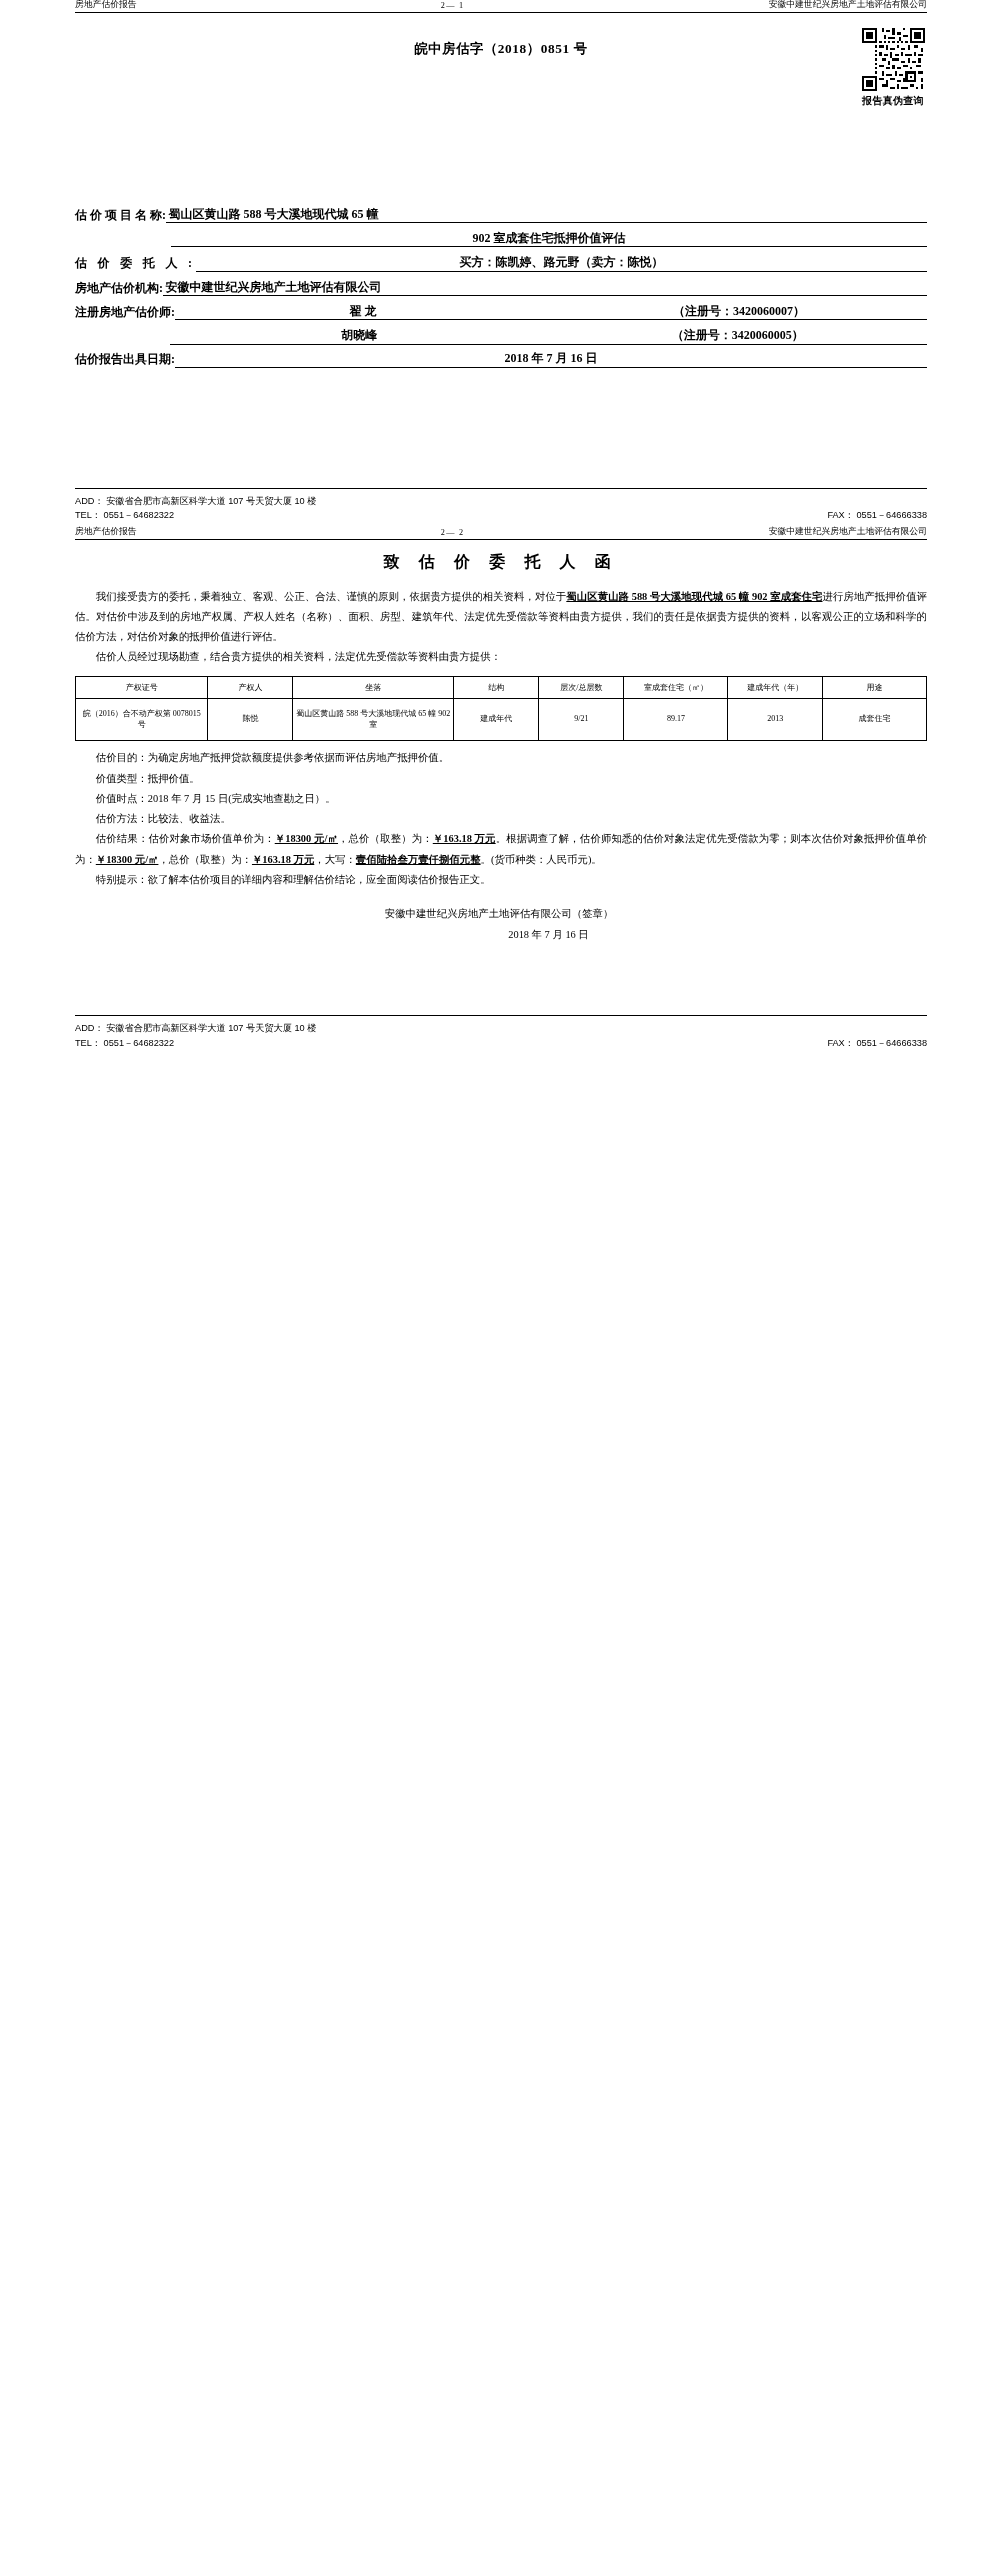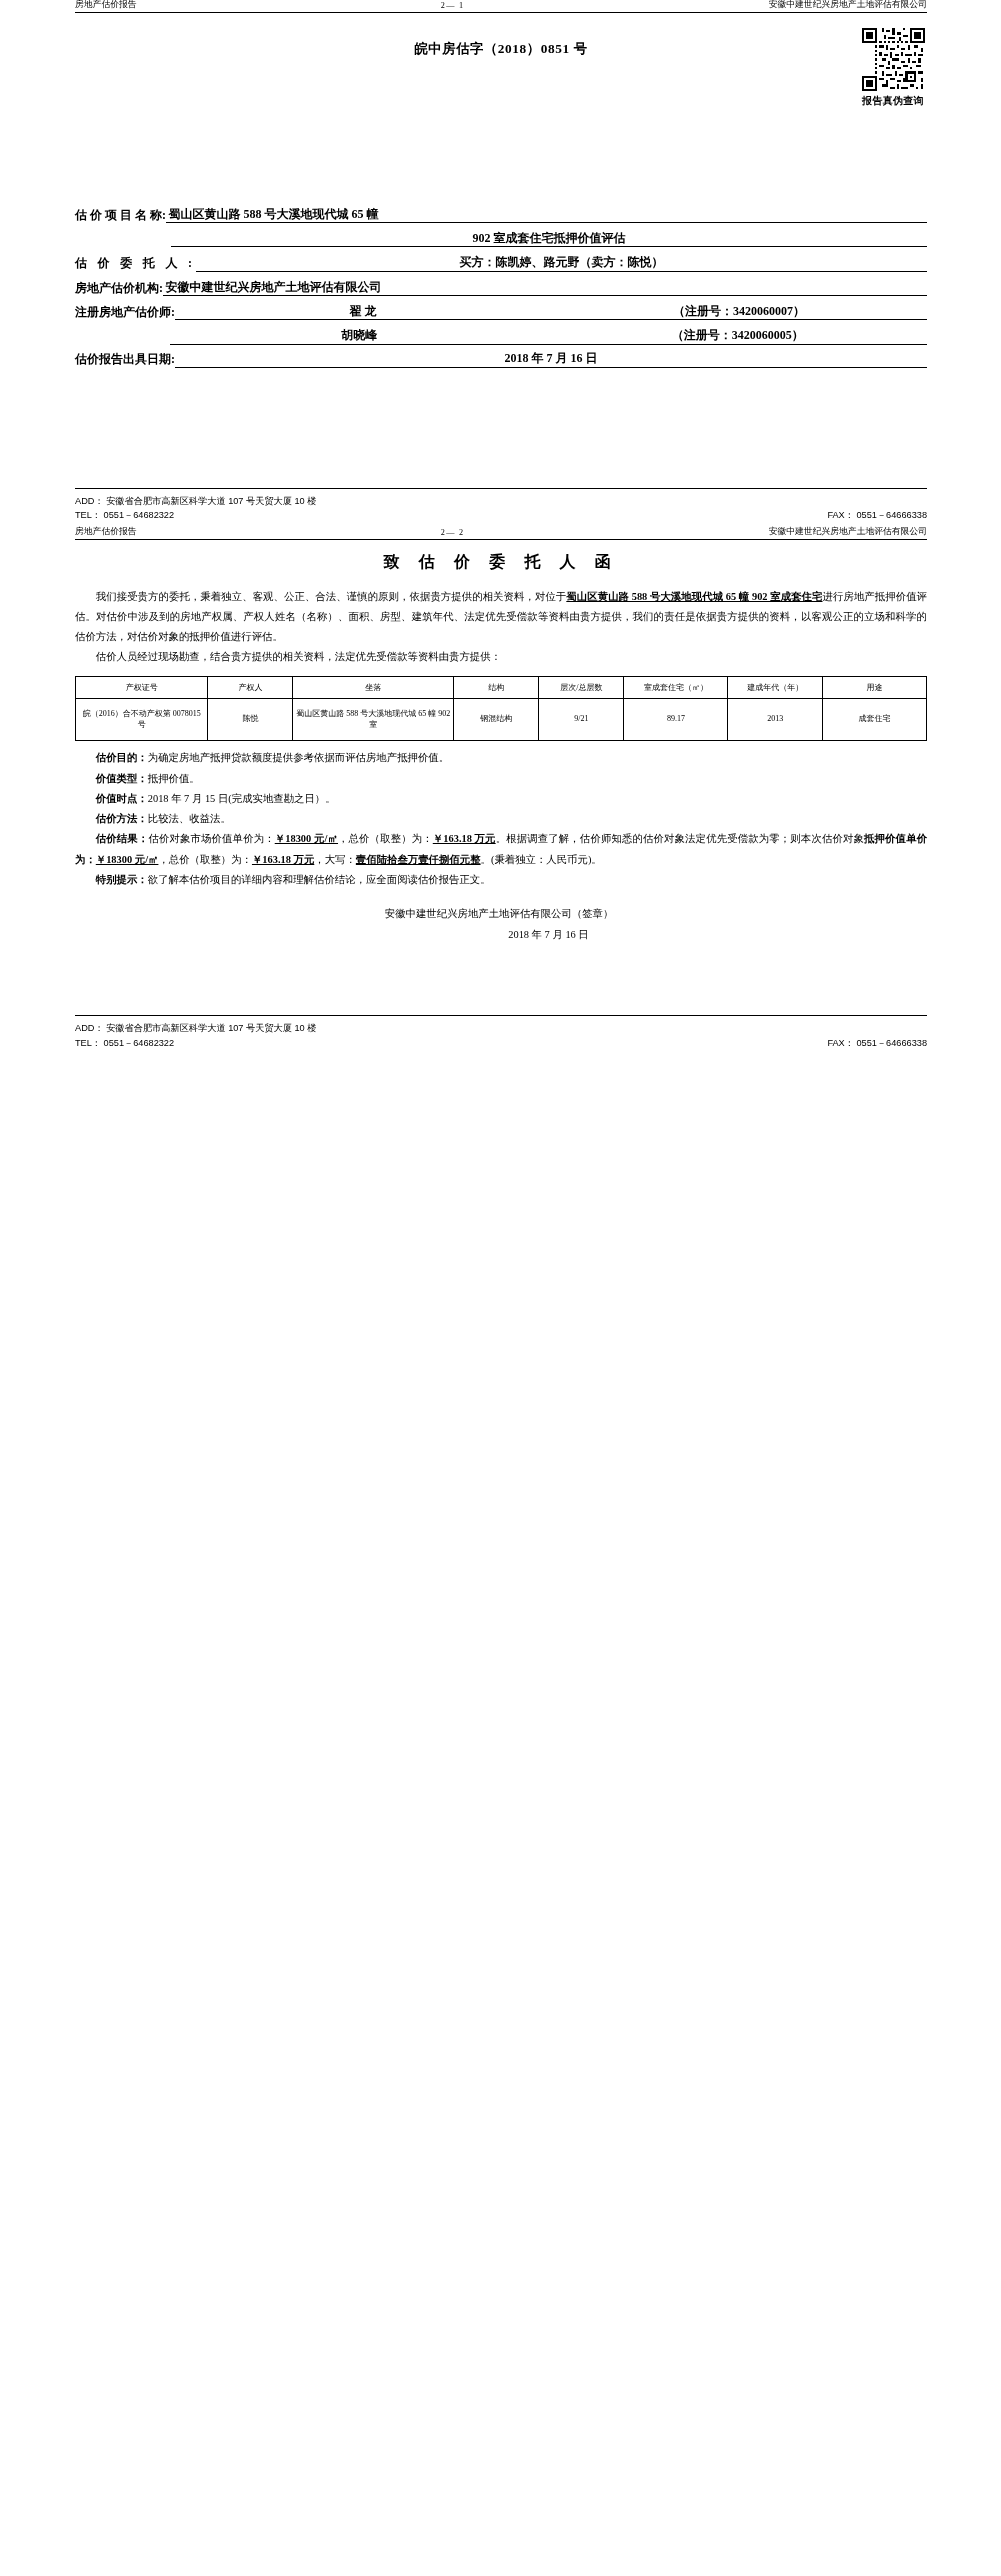"钢混结构" td.tall { text: 钢混结构 -> 建成年代 }
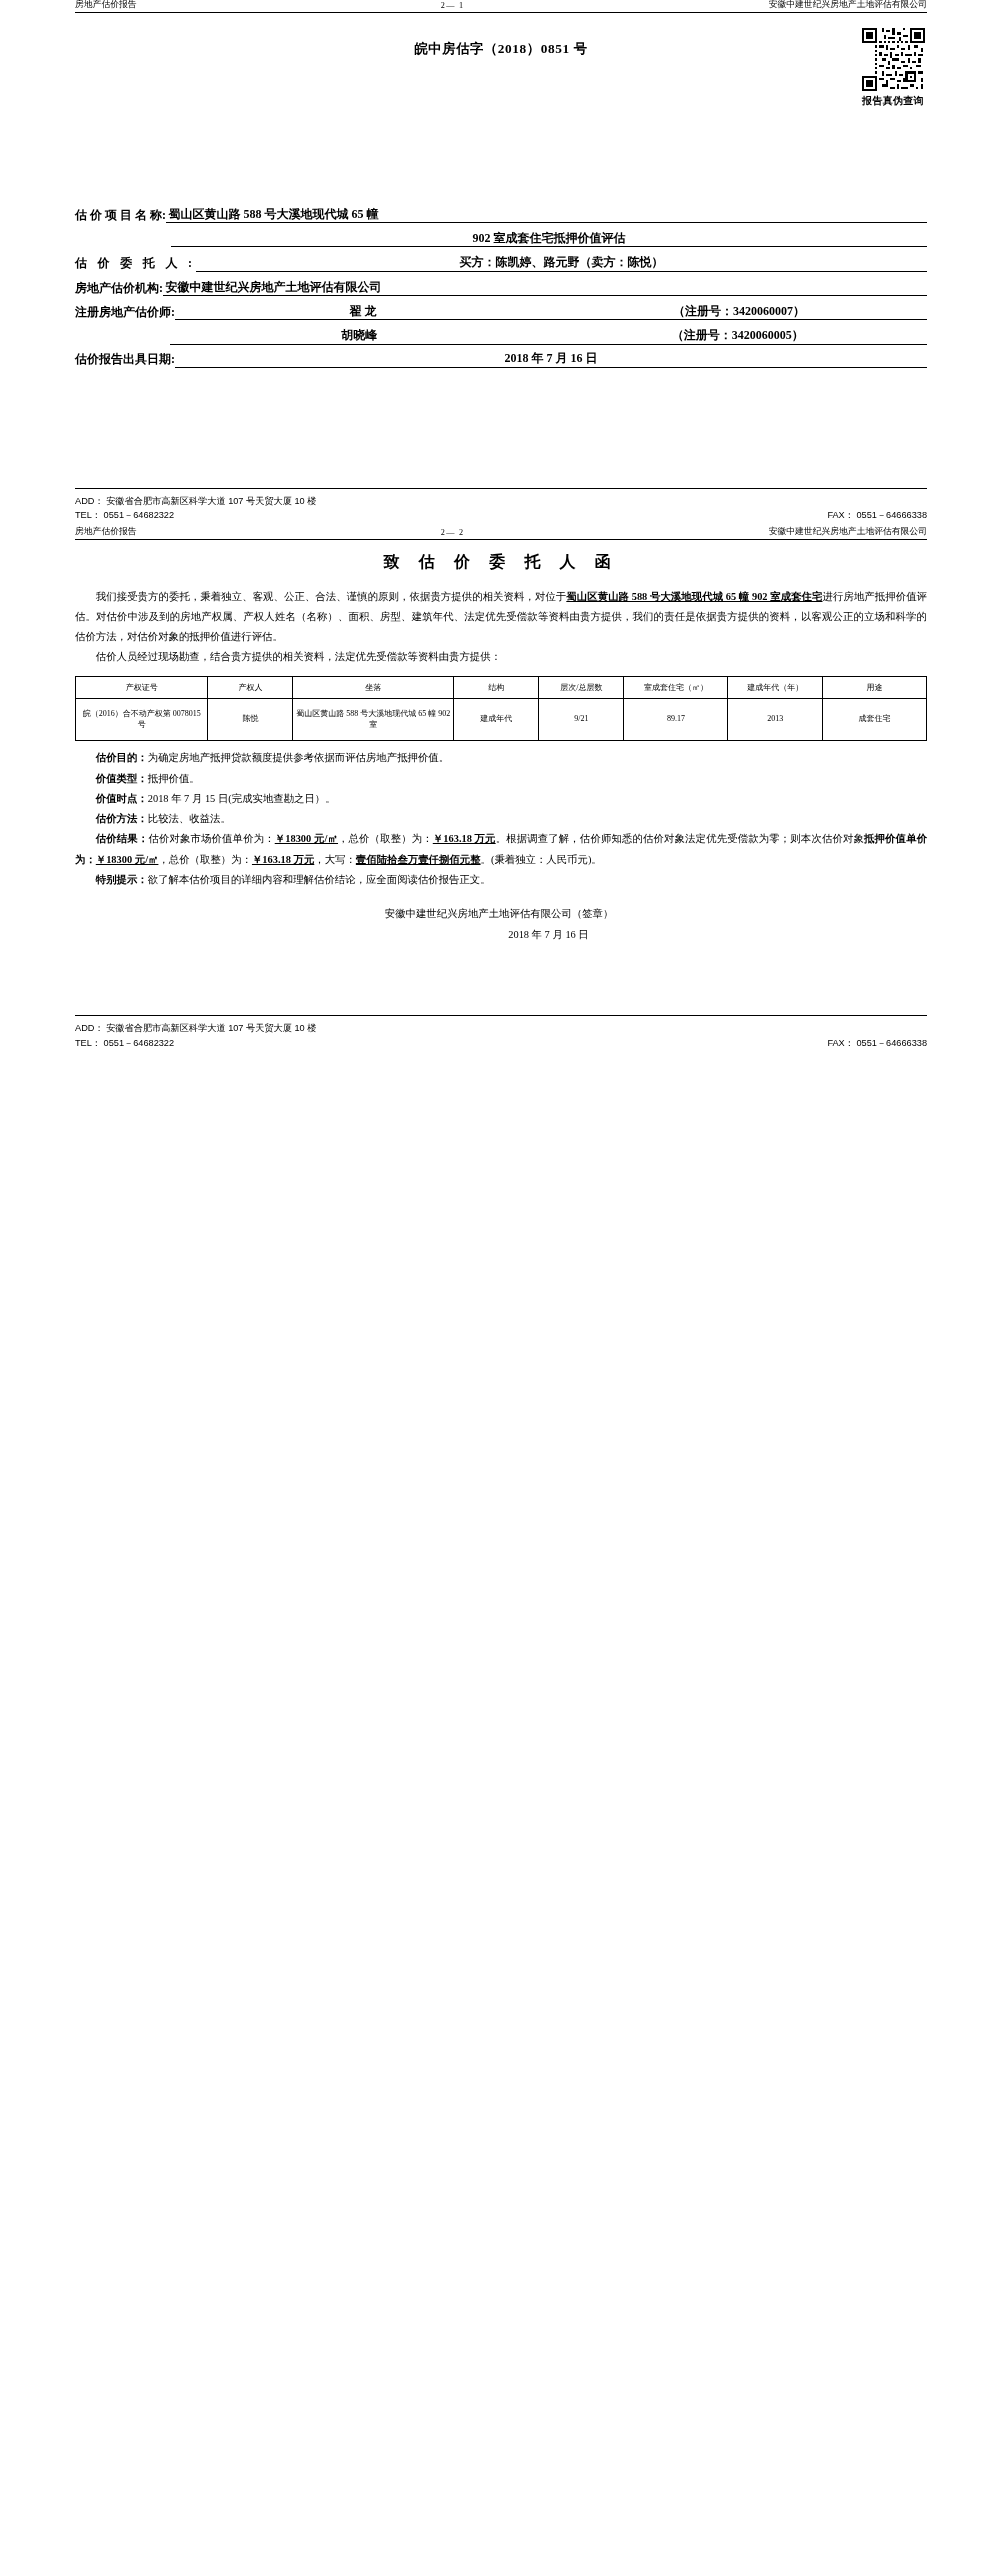"估价目的：" .b { font-weight: bold -> normal }
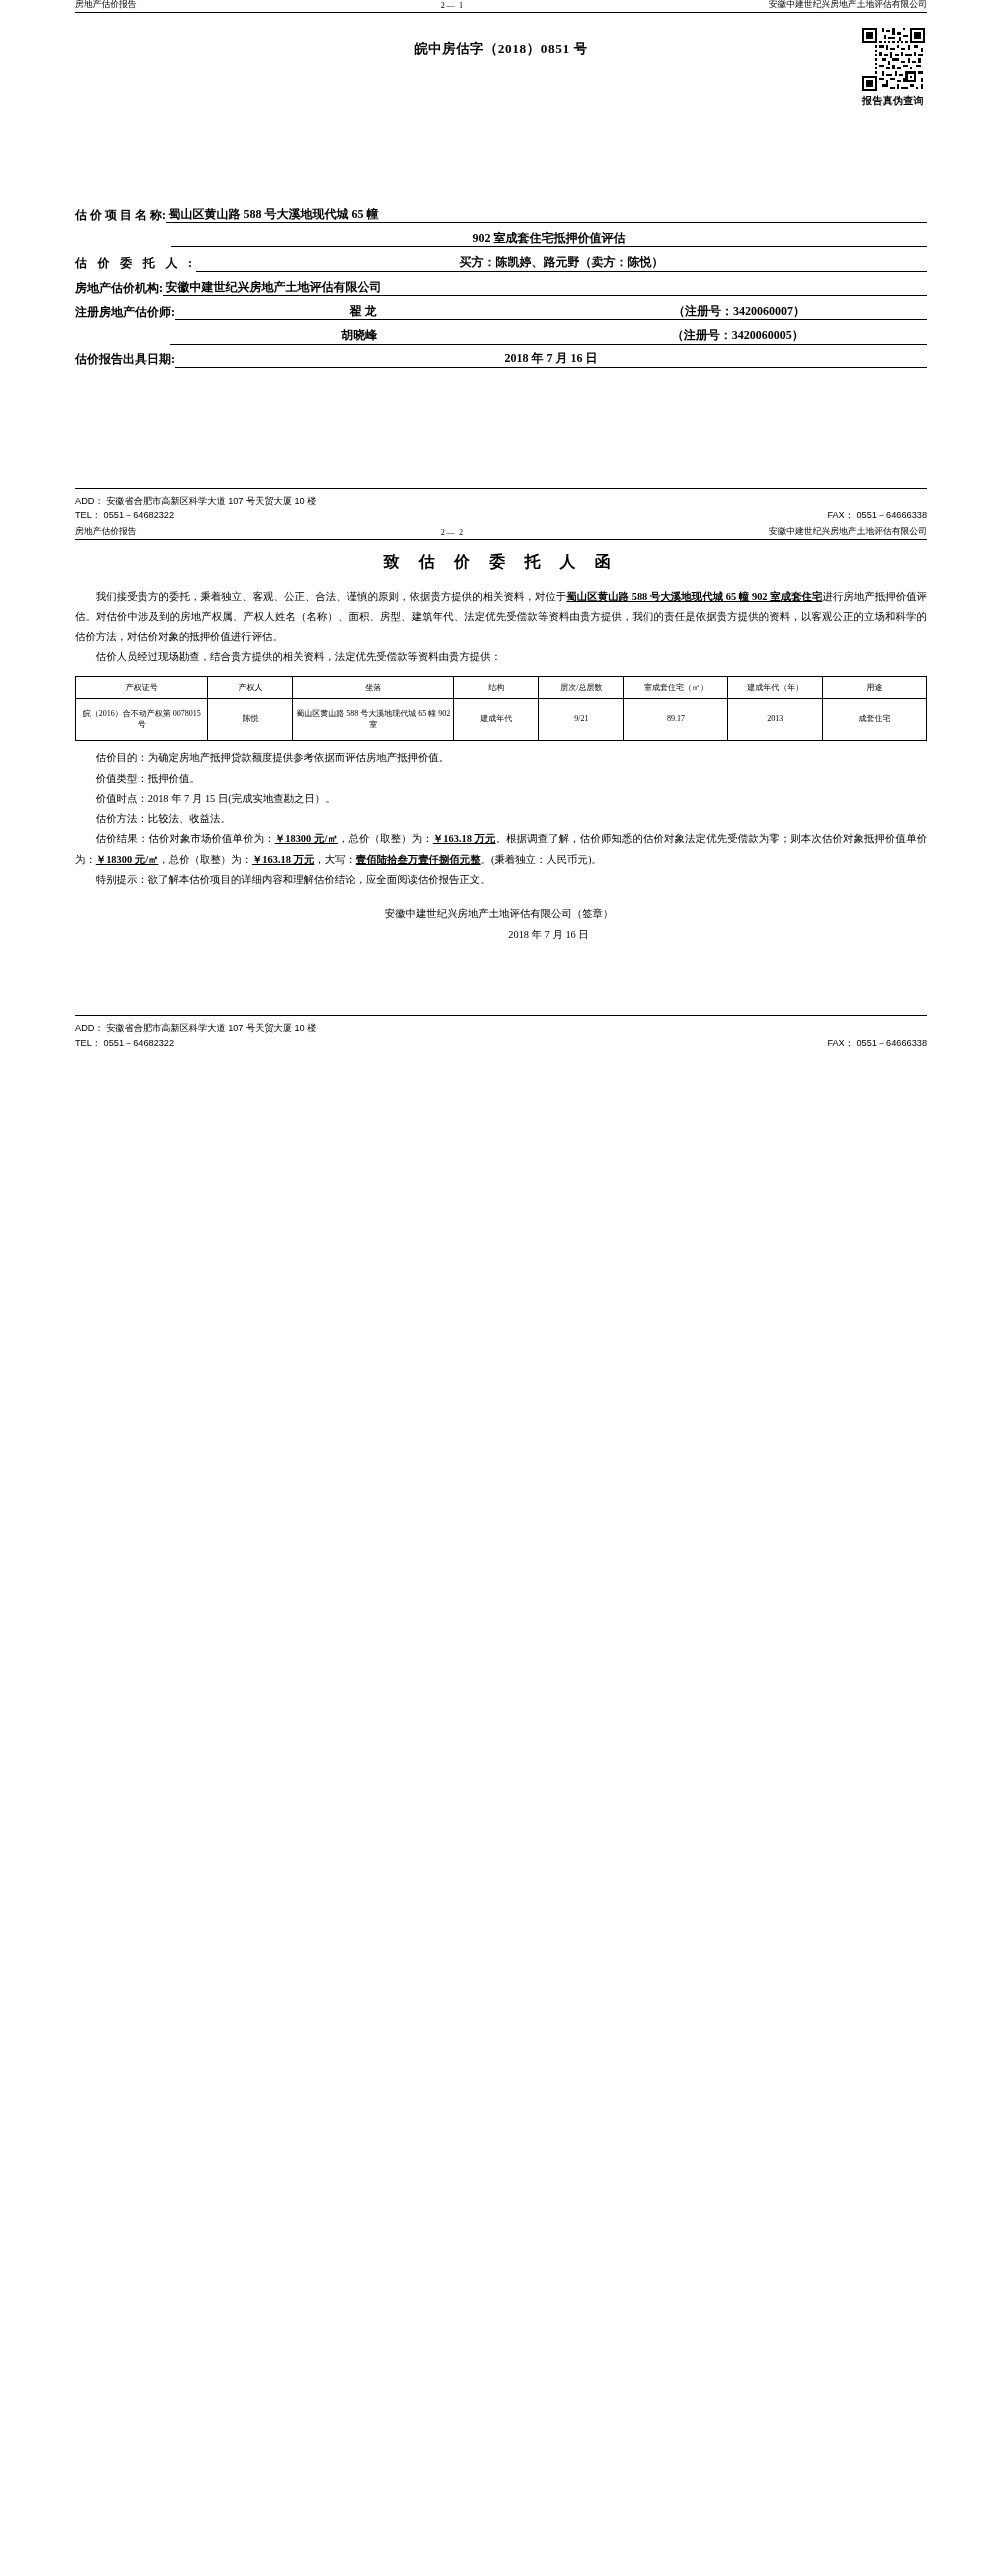"。(秉着独立：人民币元)。" span { text: 秉着独立 -> 货币种类 }
